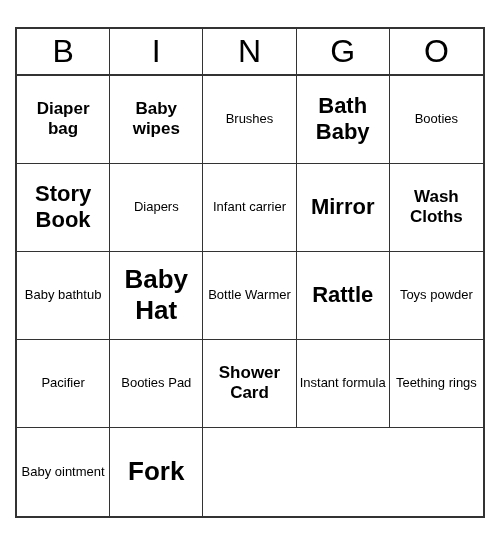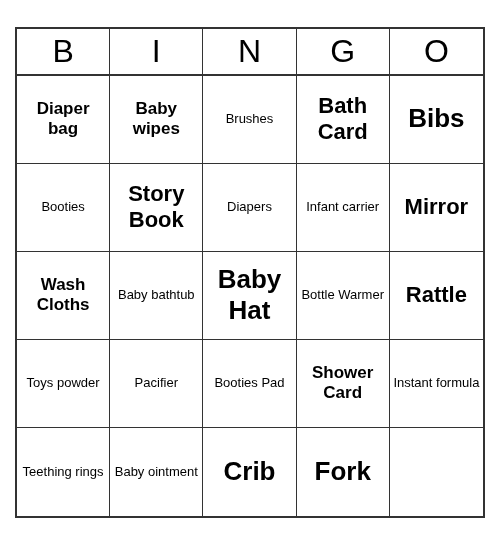"Bath Card" span.cell-text { text: Card -> Baby }
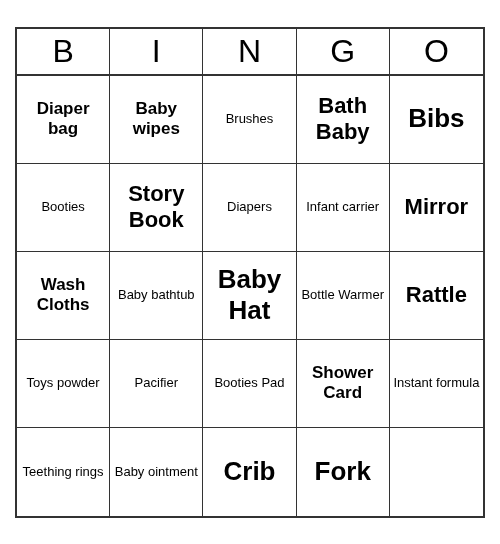"Bibs" div.cell { html: <div> <span>Bibs</span> </div> -> none }
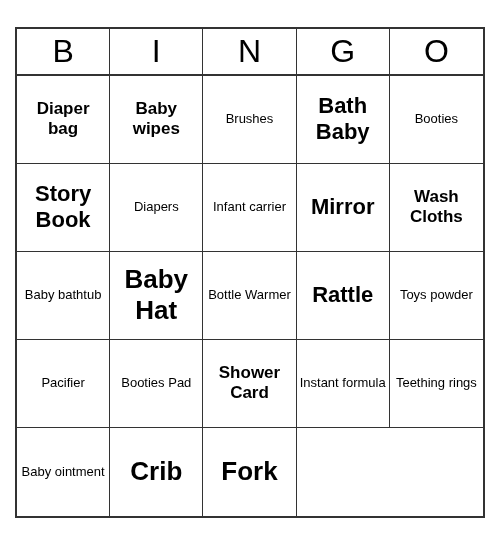"Crib" div.cell { html: <div> <span>Crib</span> </div> -> none }
